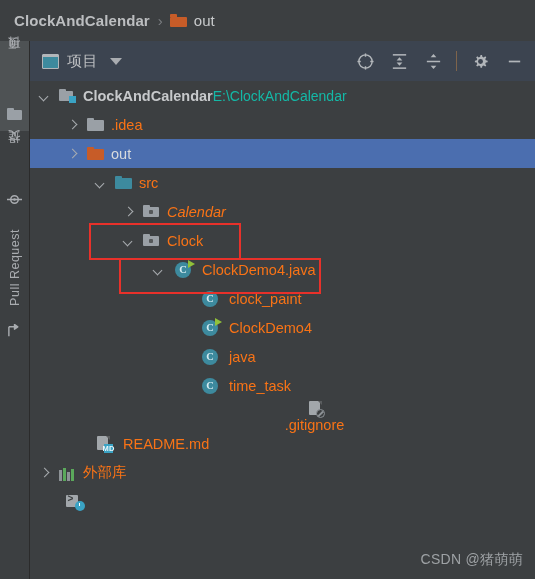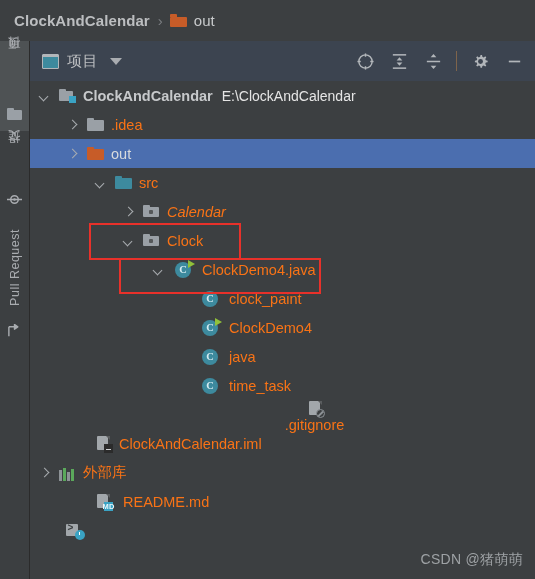"E:\ClockAndCalendar" .row-sub { color: #e5e5e5 -> #14b8a6; margin-left: 9px -> none }
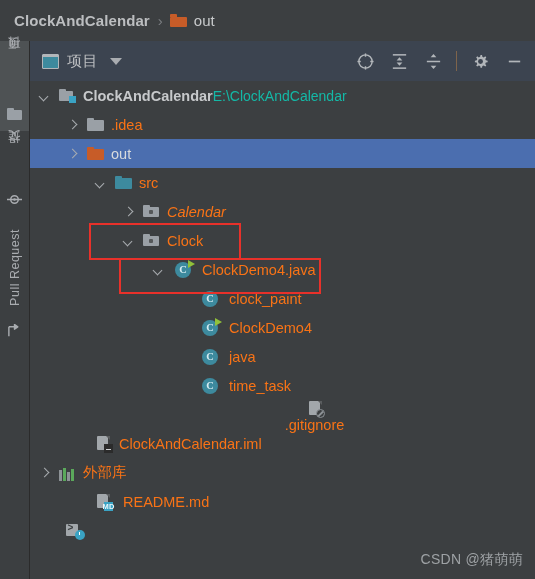"ClockAndCalendar.iml" div.row { html: <div> <span> <span></span> <span></span> <span></span> </span> <span>ClockAndCalendar.iml</span> </div> -> none }
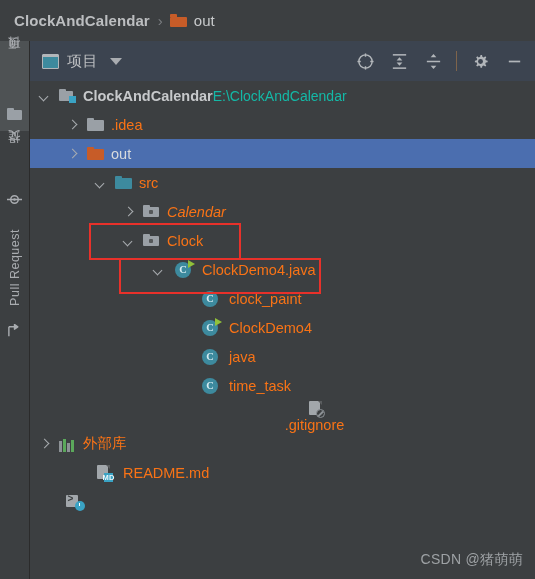"外部库" div.row { order: before "MD" -> after "MD" }
